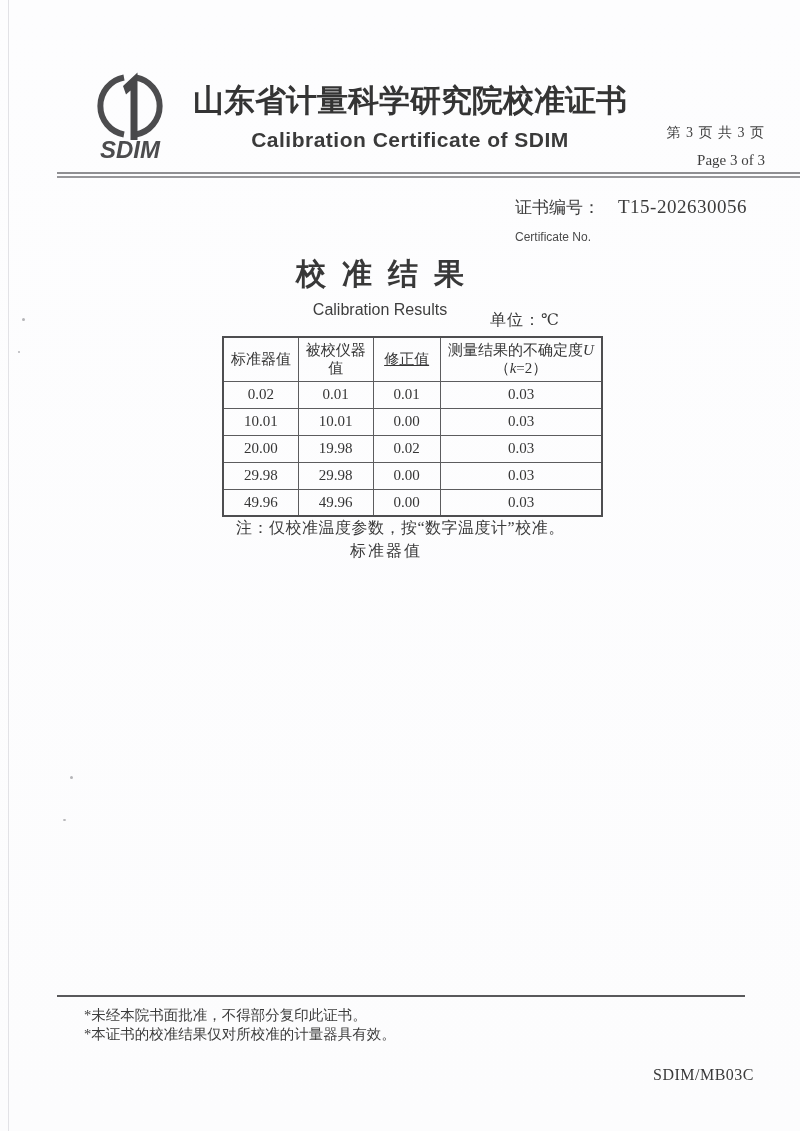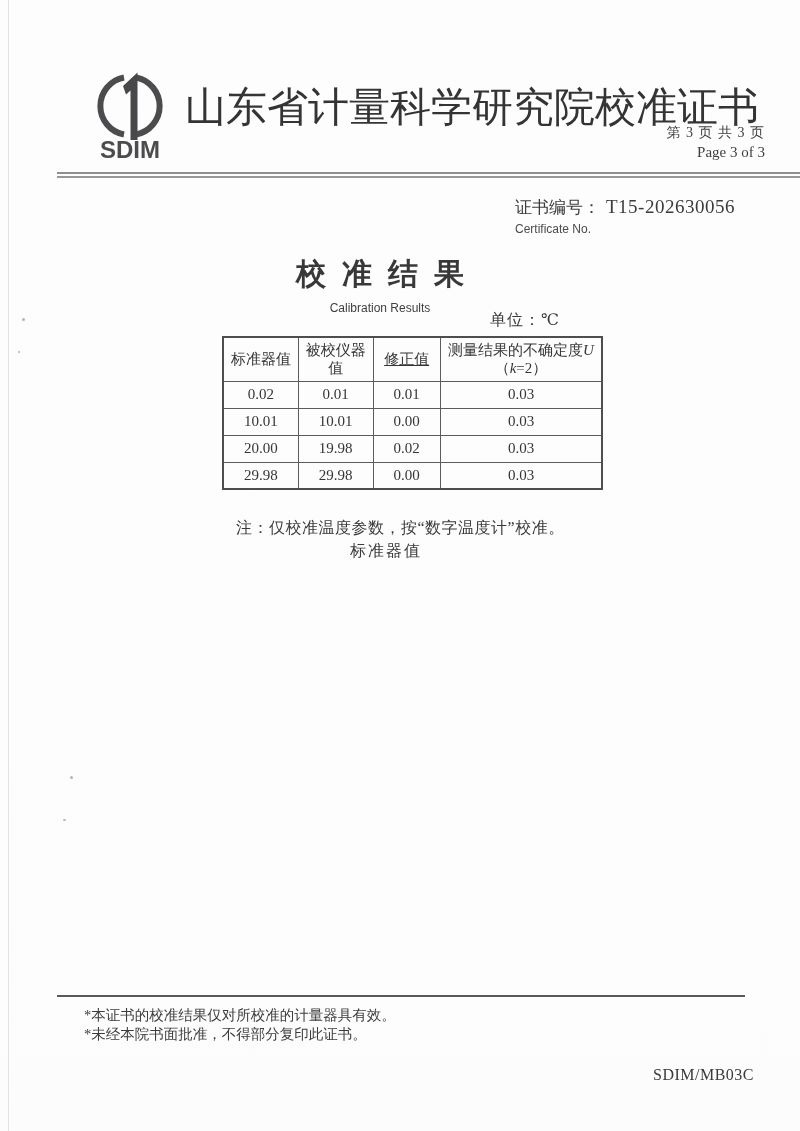"山东省计量科学研究院校准证书" .title-cn { font-size: 41px -> 31px; font-weight: normal -> bold }
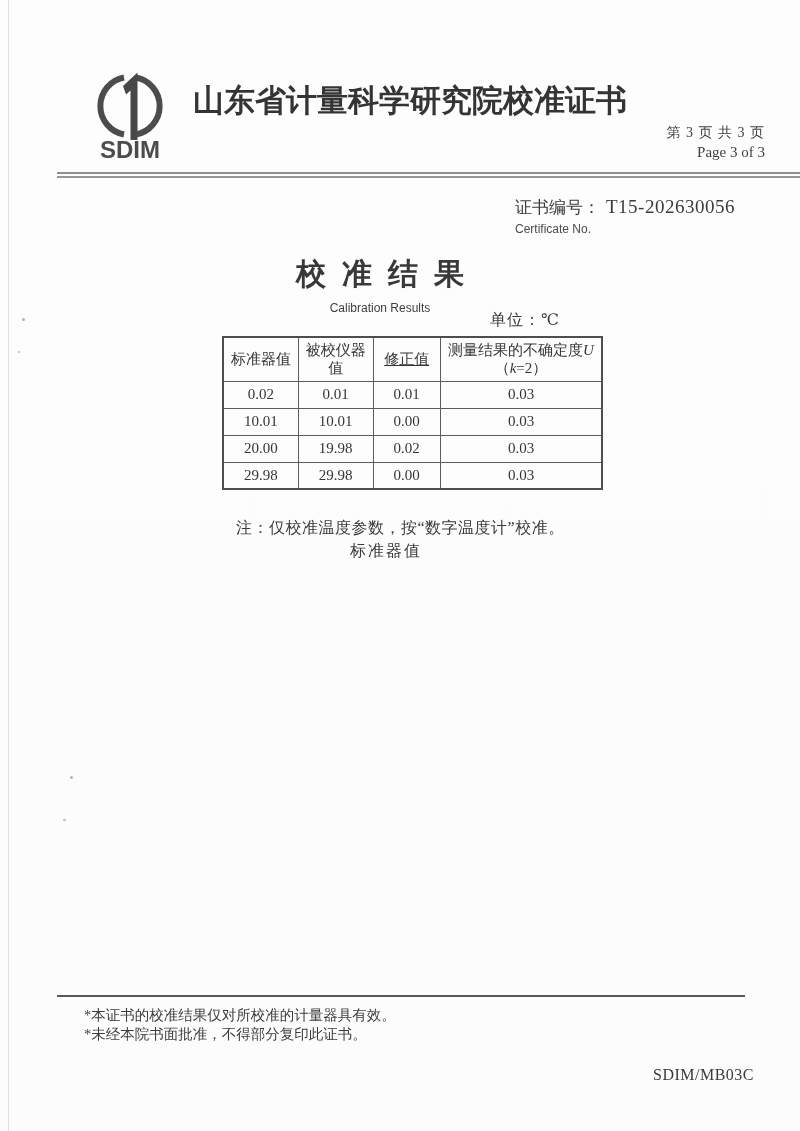"SDIM" .logo { font-style: none -> italic }
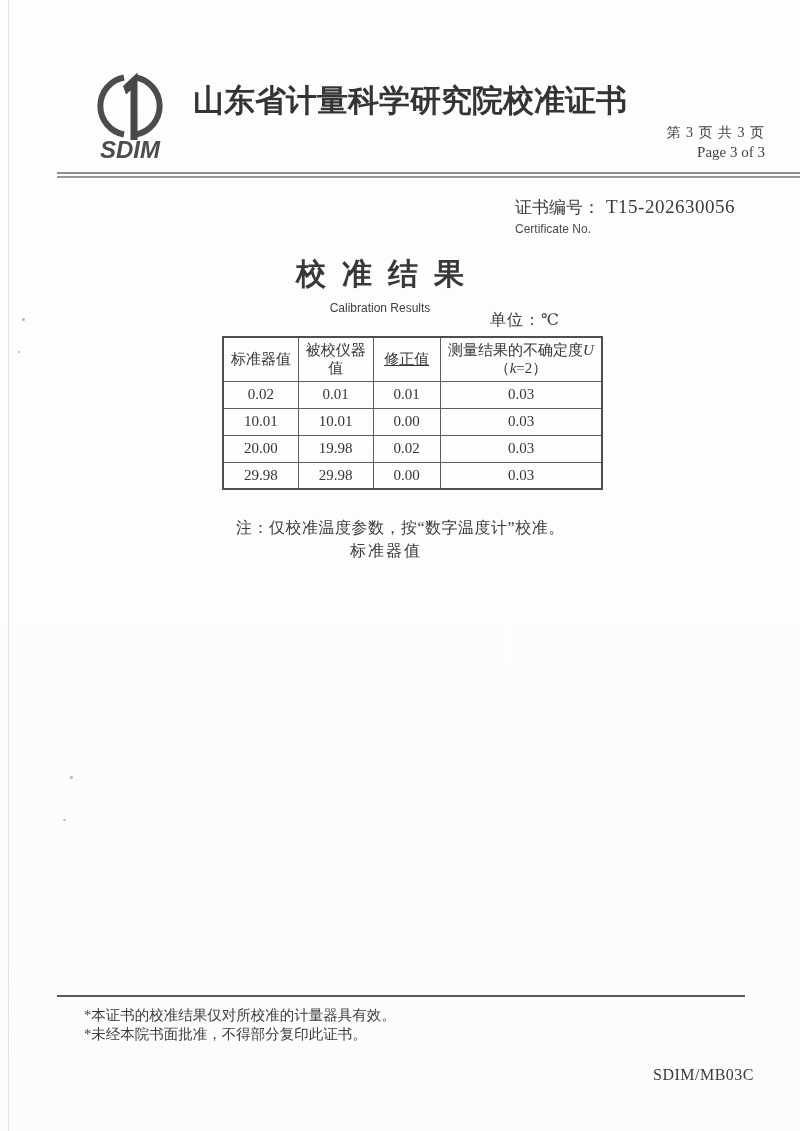"Calibration Certificate of SDIM" div.title-en { html: none -> <div>Calibration Certificate of SDIM</div> }
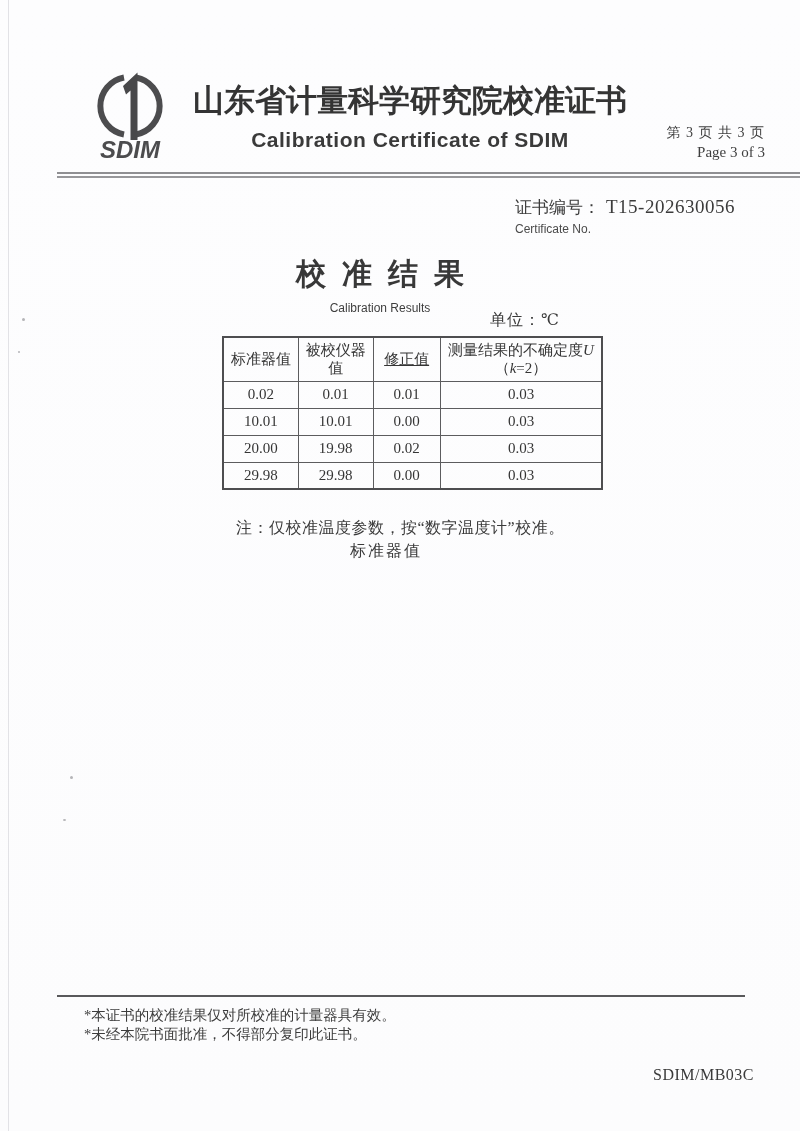"Page 3 of 3" .page-info .en { margin-top: 2px -> 10px }
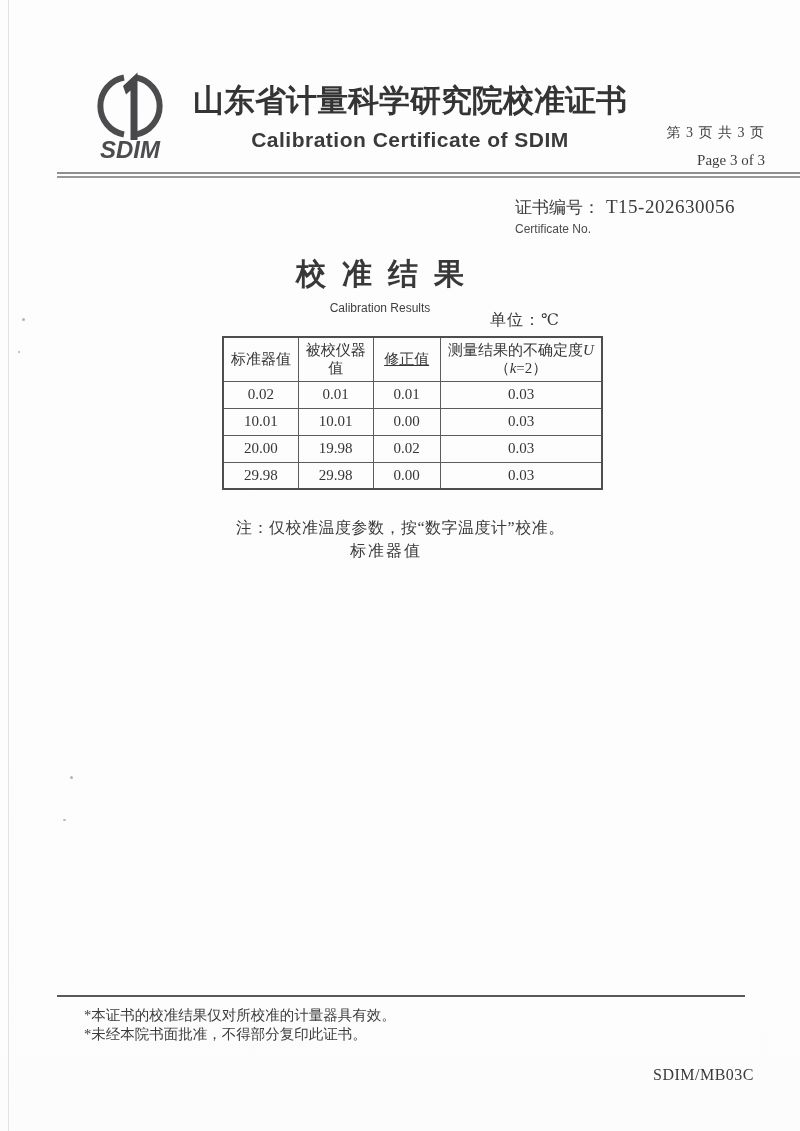"T15-202630056" .cert-no-line .value { margin-left: 6px -> 18px }
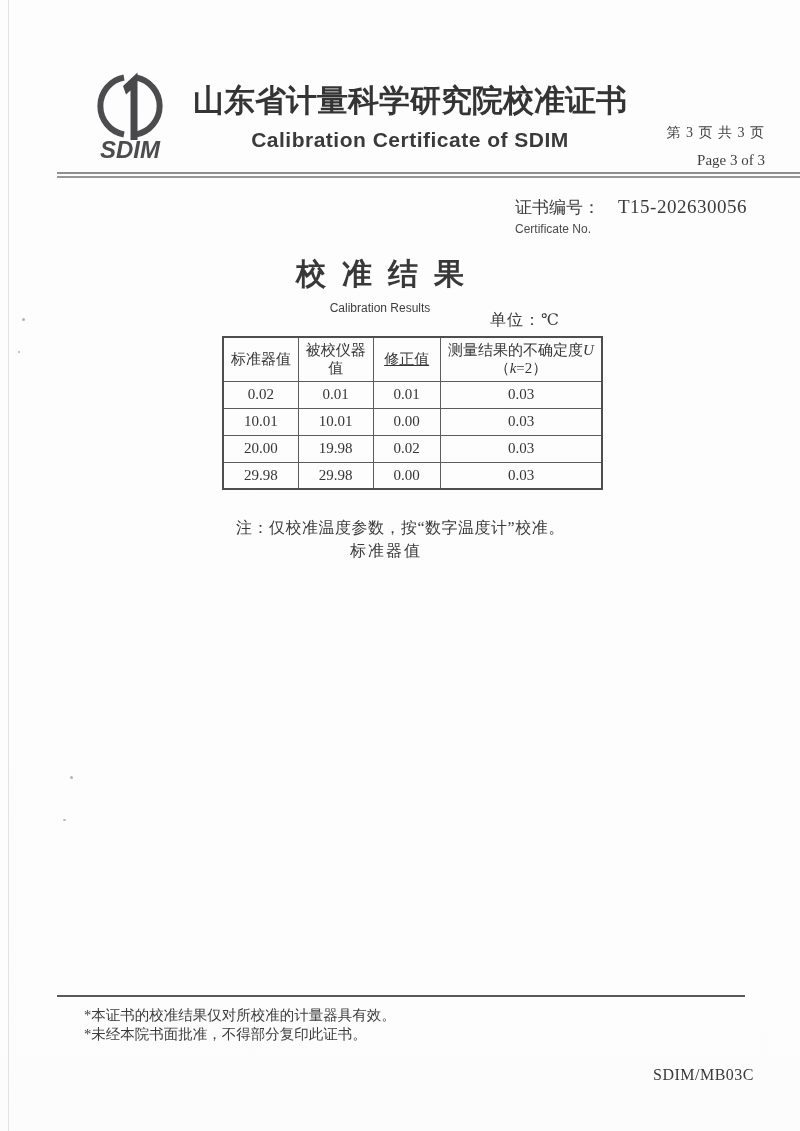"Certificate No." .cert-no-en { margin-top: 3px -> 11px }
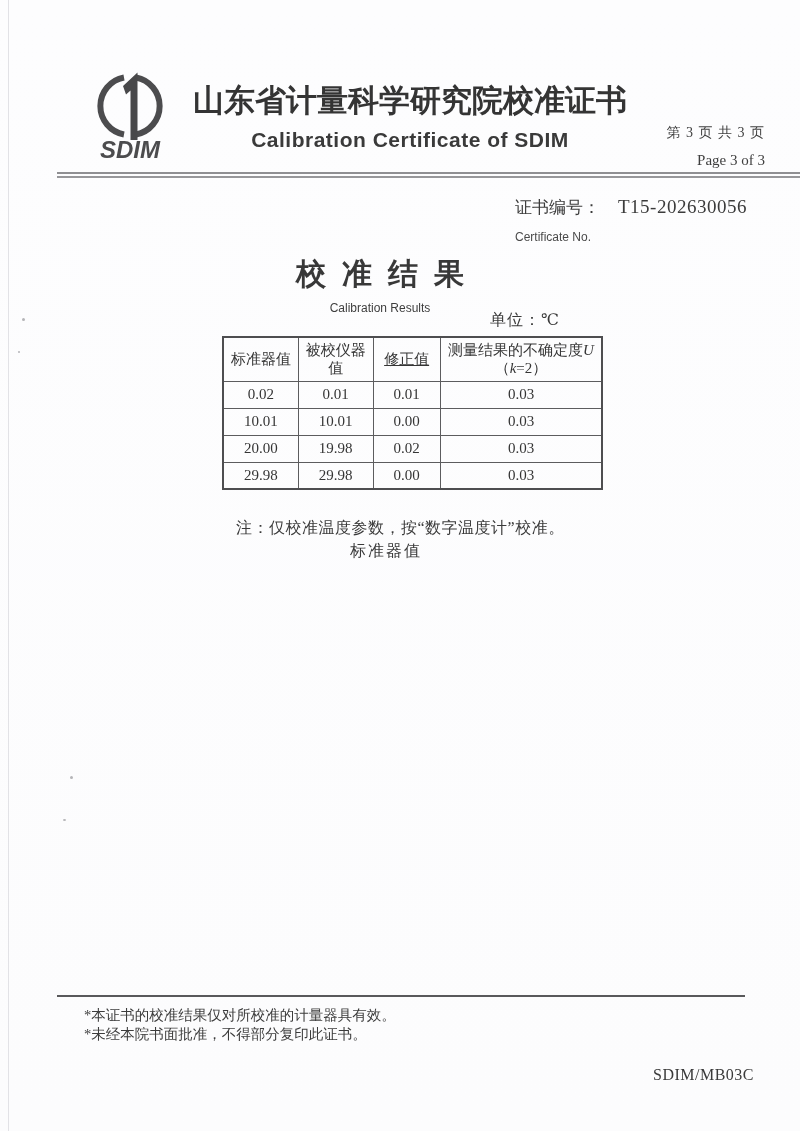"Calibration Results" .section-title-en { font-size: 12px -> 16px }
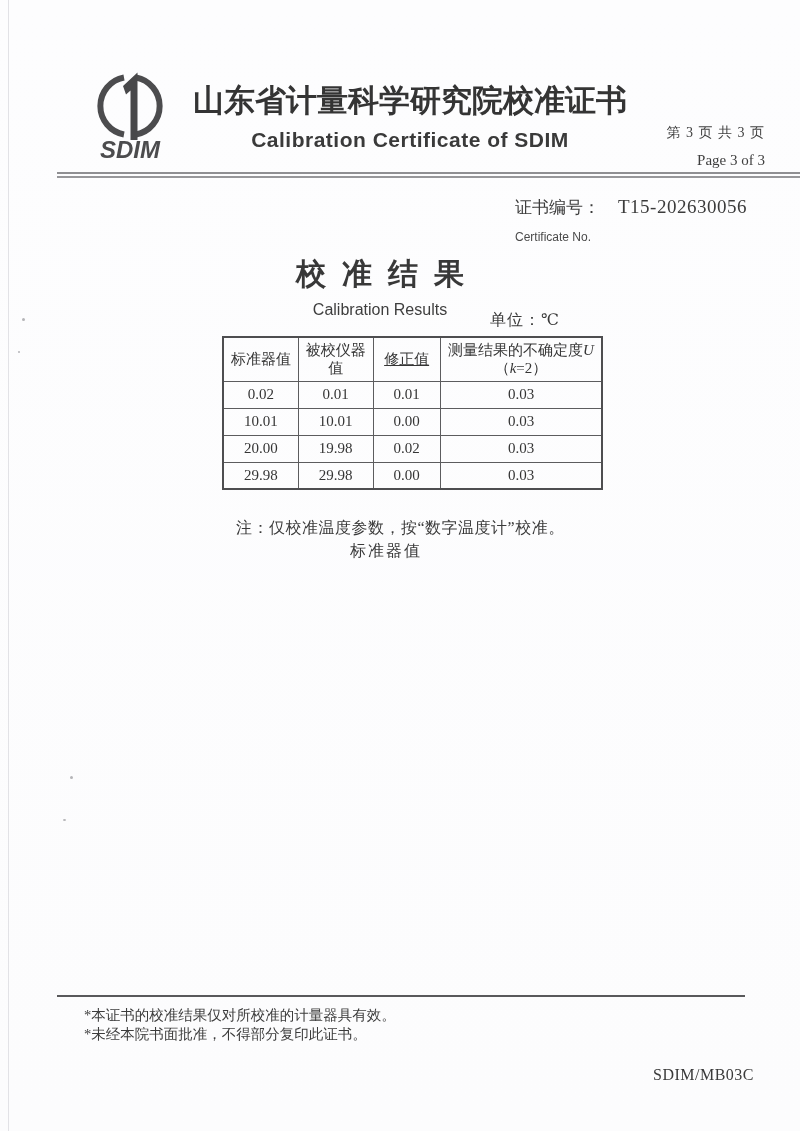"49.96" tr { html: none -> <tr> <td>49.96</td> <td>49.96</td> <td>0.00</td> <td>0.03</td> </tr> }
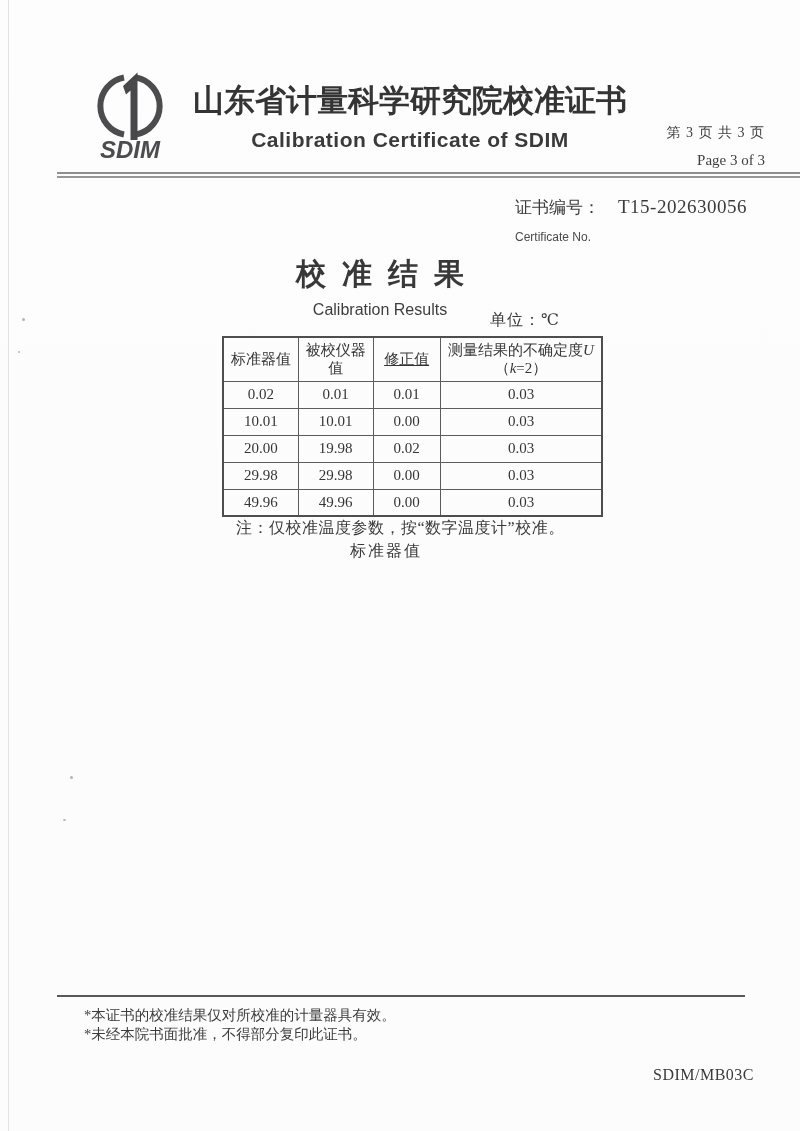"*本证书的校准结果仅对所校准的计量器具有效。" div { order: before "*未经本院书面批准，不得部分复印此证书。" -> after "*未经本院书面批准，不得部分复印此证书。" }
